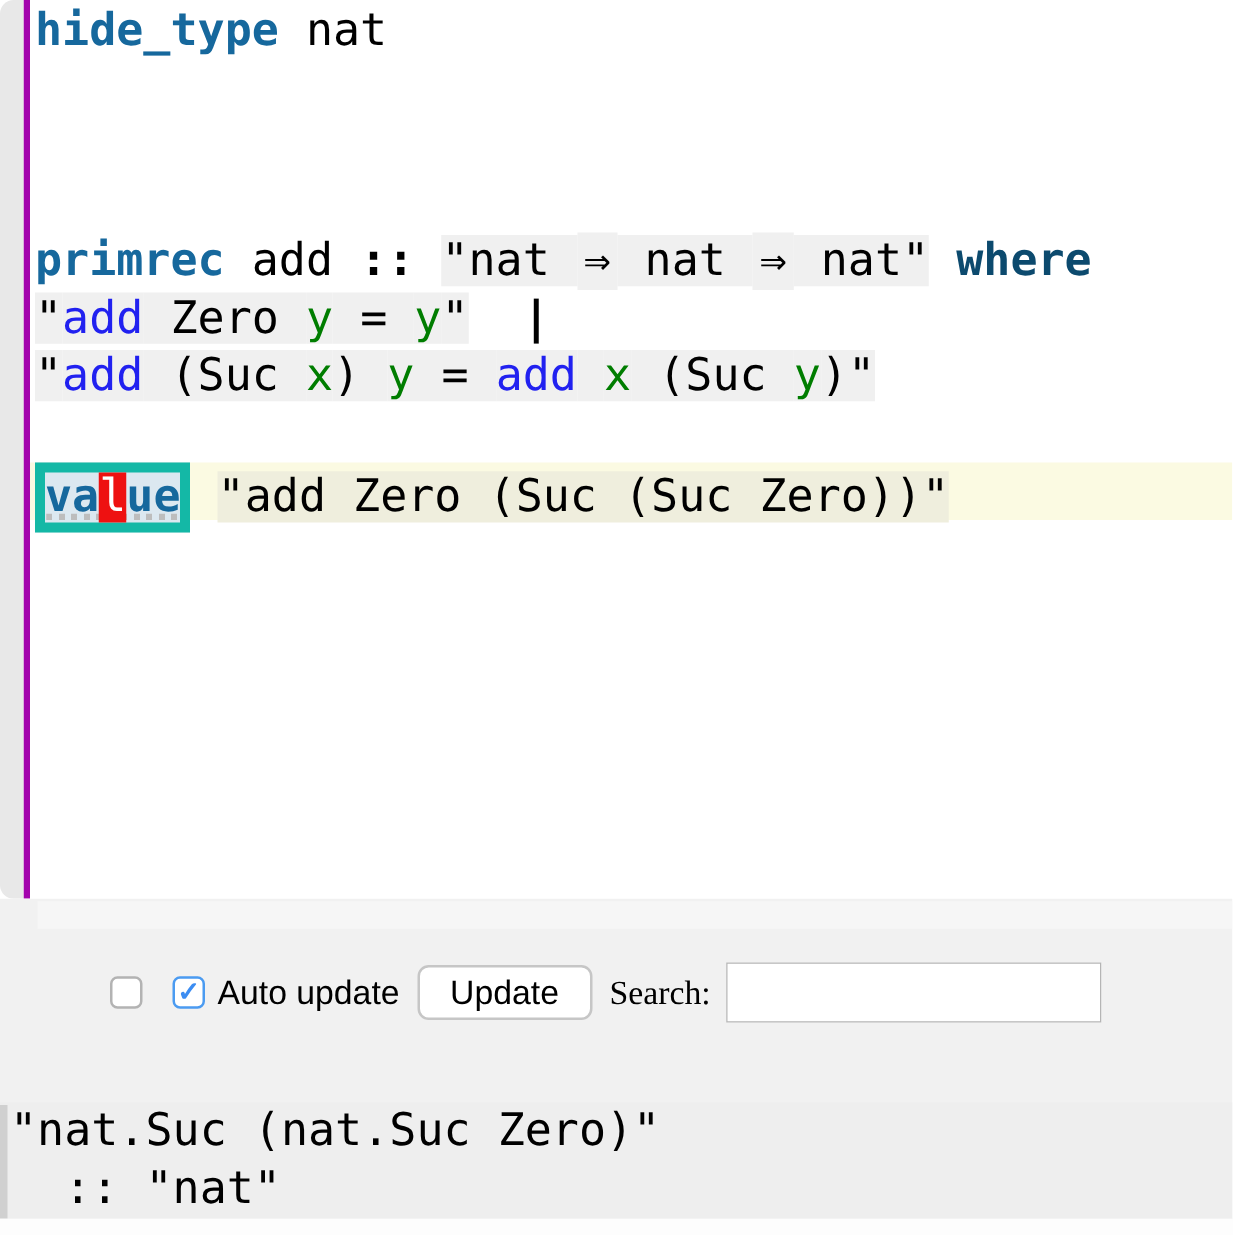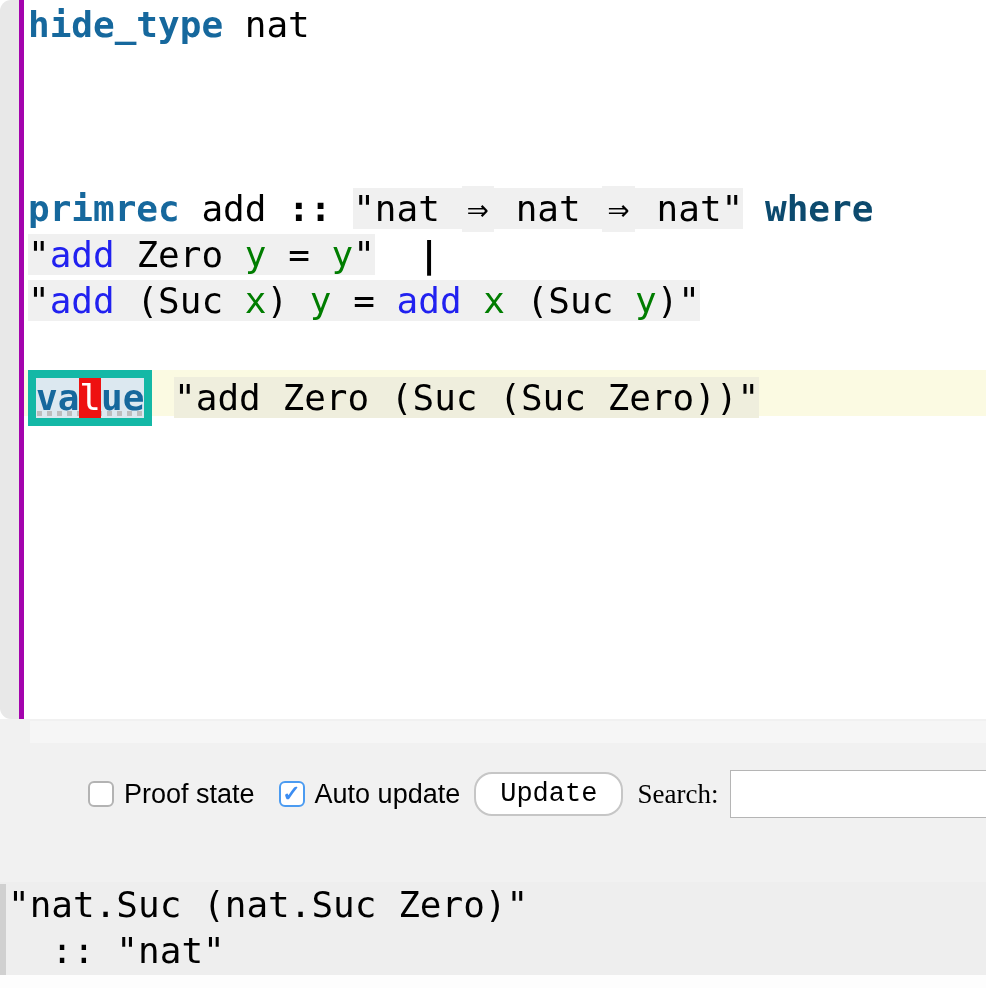"Proof state" span.cb-label { html: <span>Proof state</span> -> none }
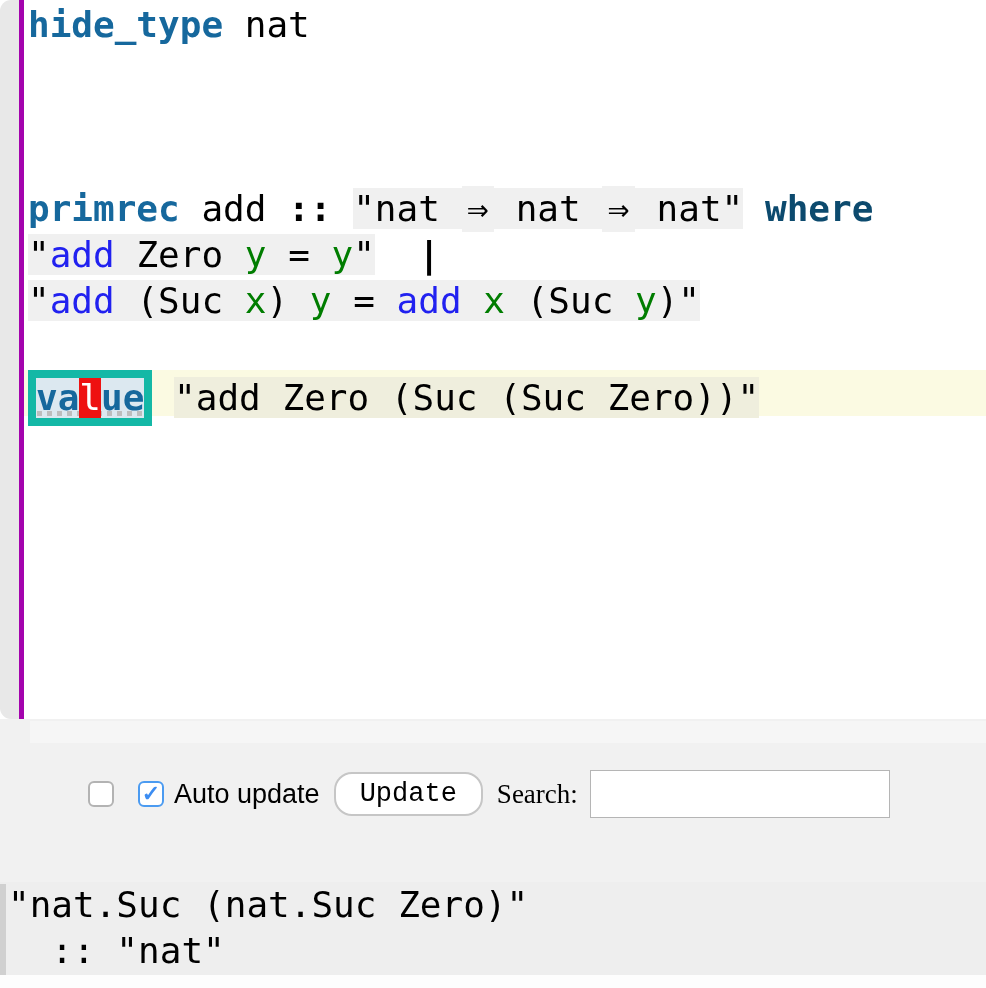"Update" .btn { border-radius: 18px -> 9px; font-family: Liberation Mono, monospace -> Liberation Sans, sans-serif }
